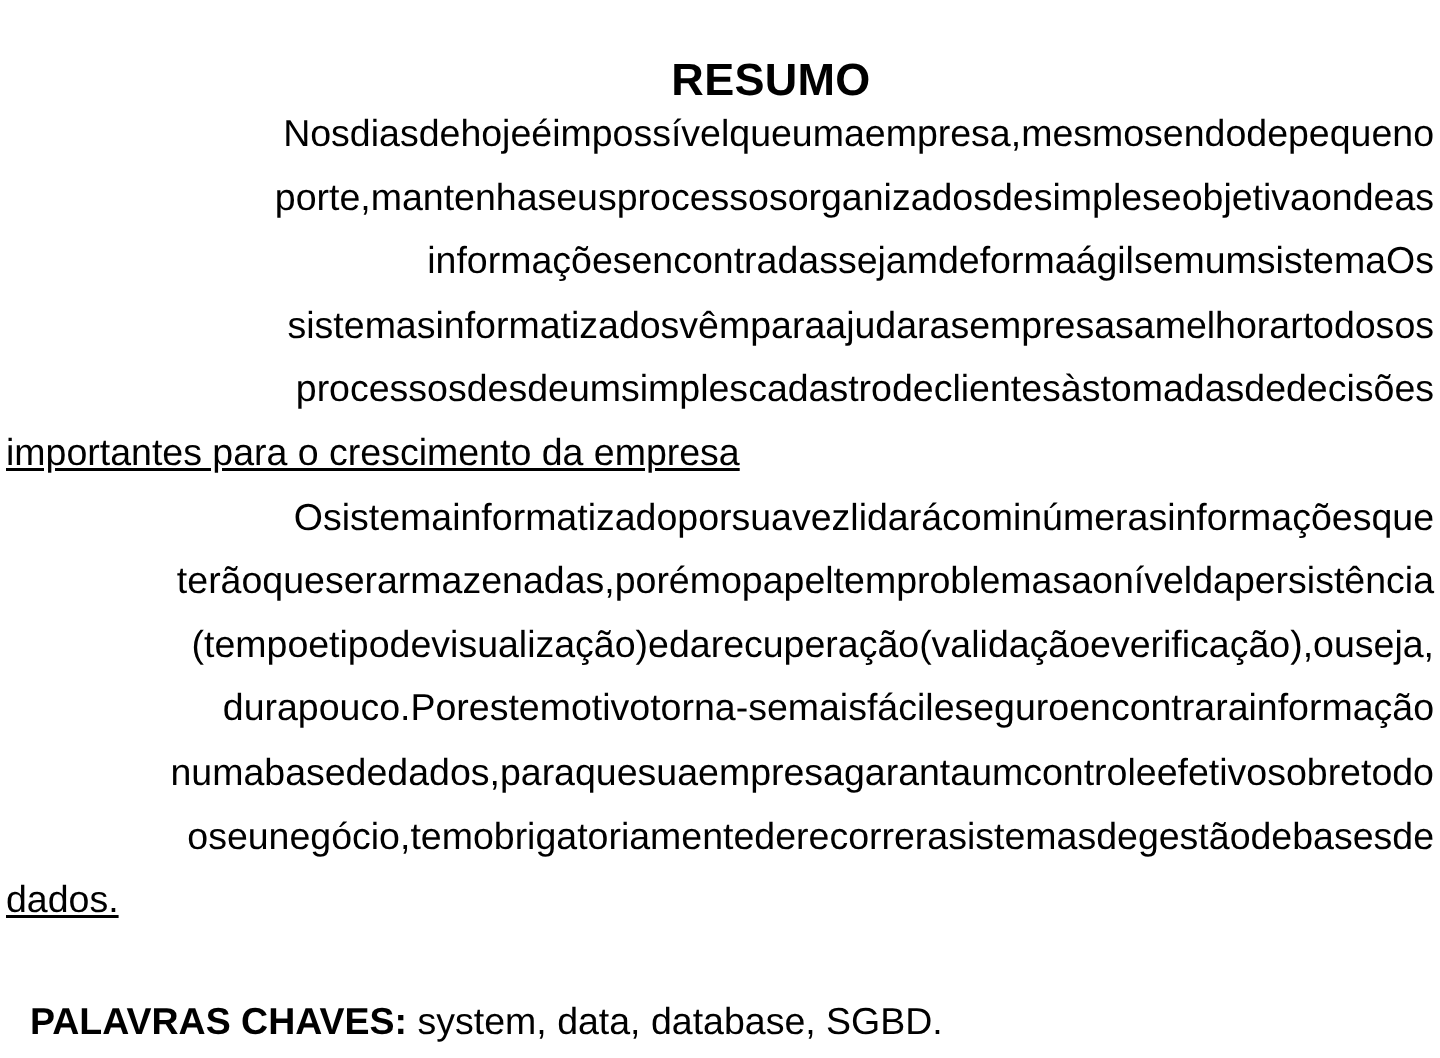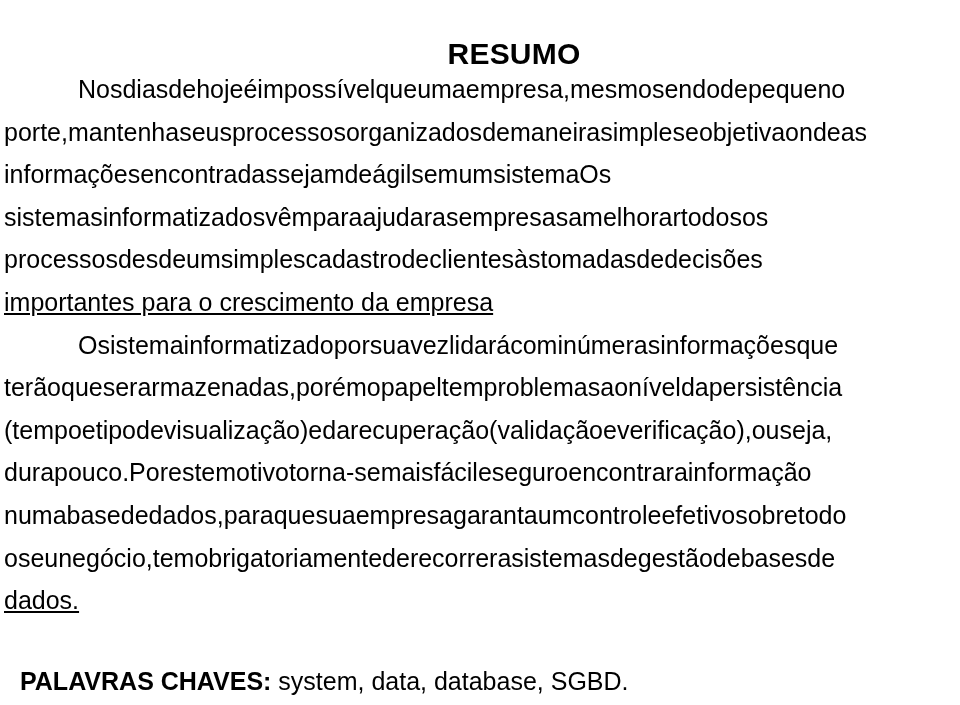"Nos" .tline.justify { justify-content: flex-start -> flex-end }
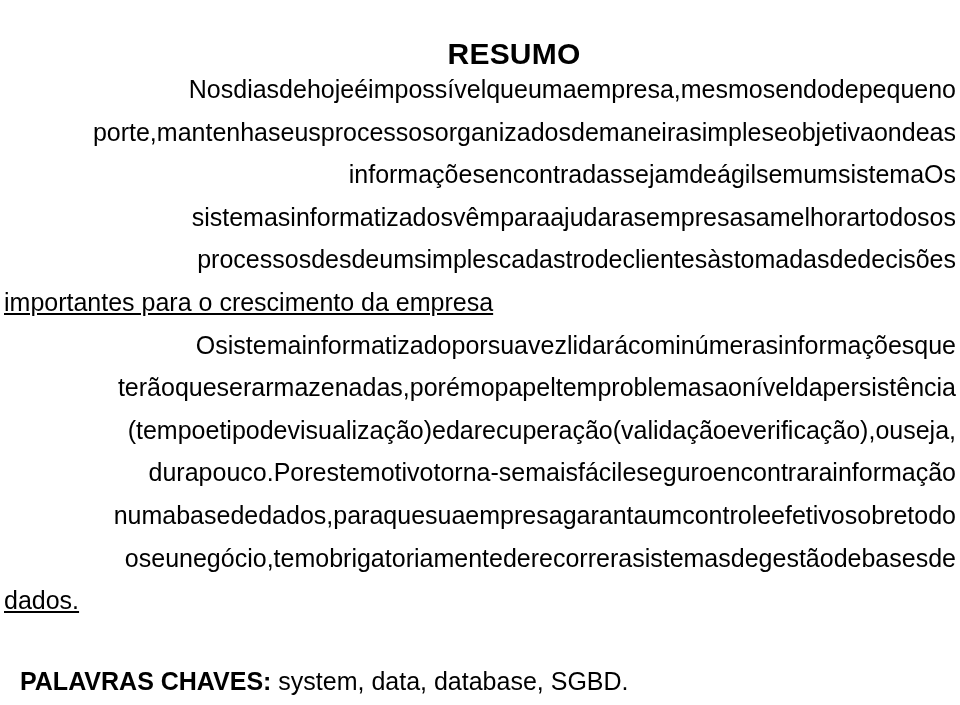"maneira" span.w { html: <span>maneira</span> -> none }
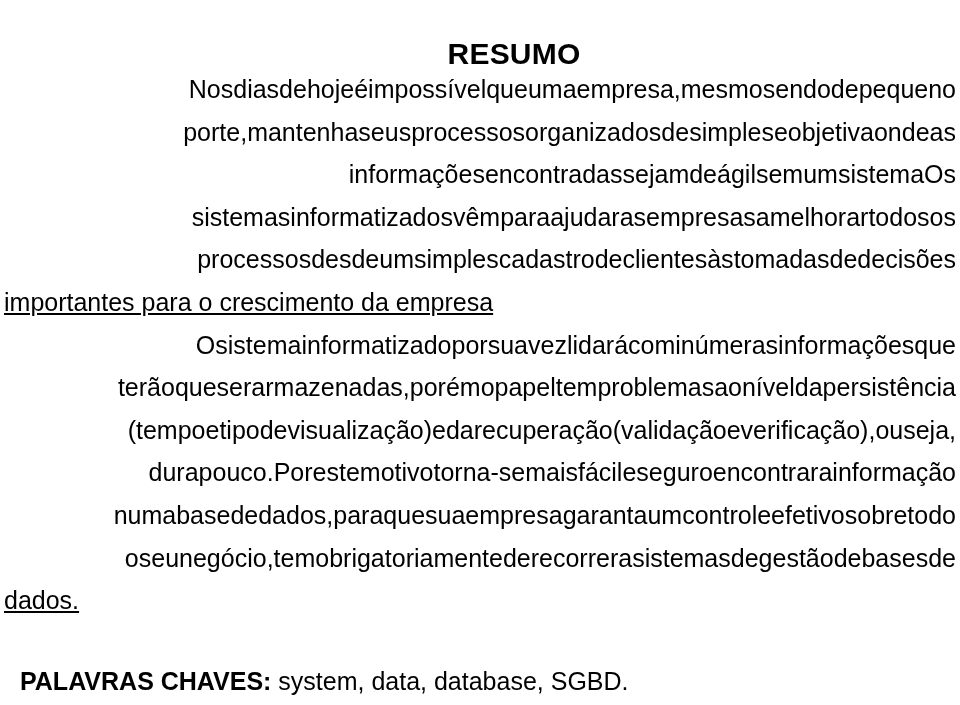"forma" span.w { html: none -> <span>forma</span> }
